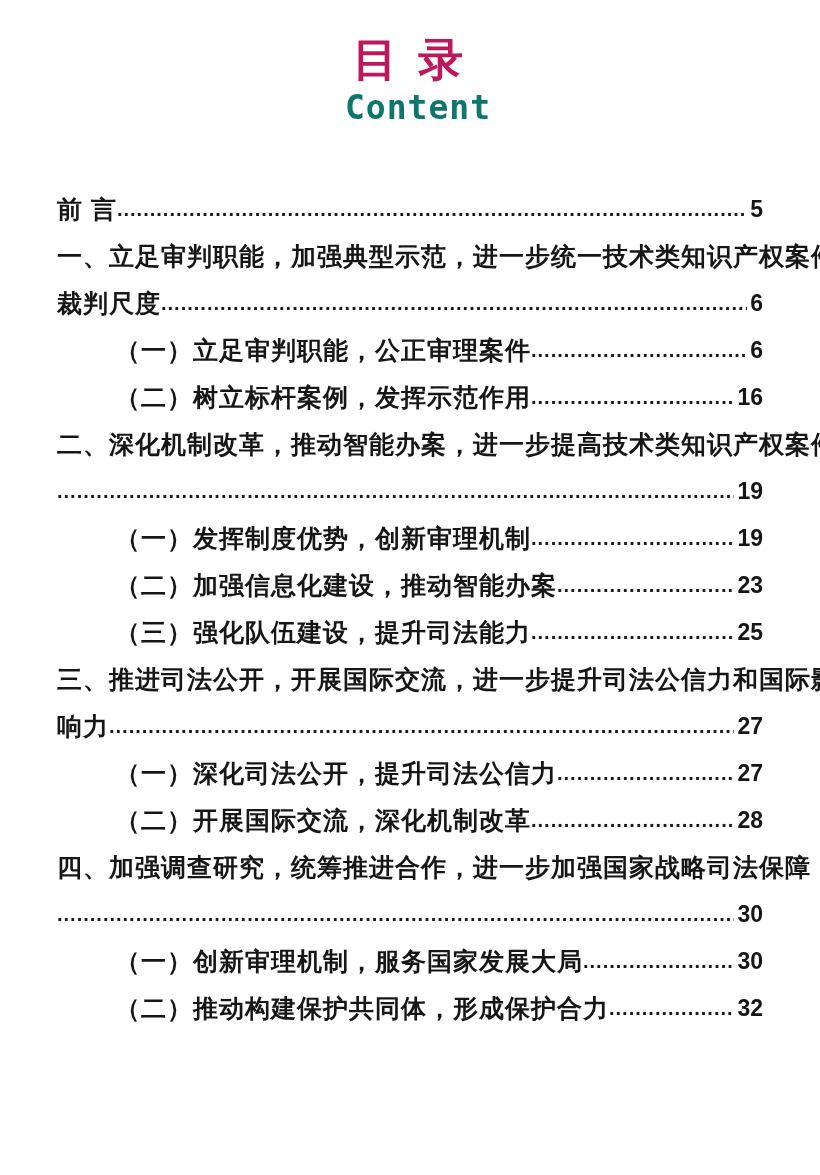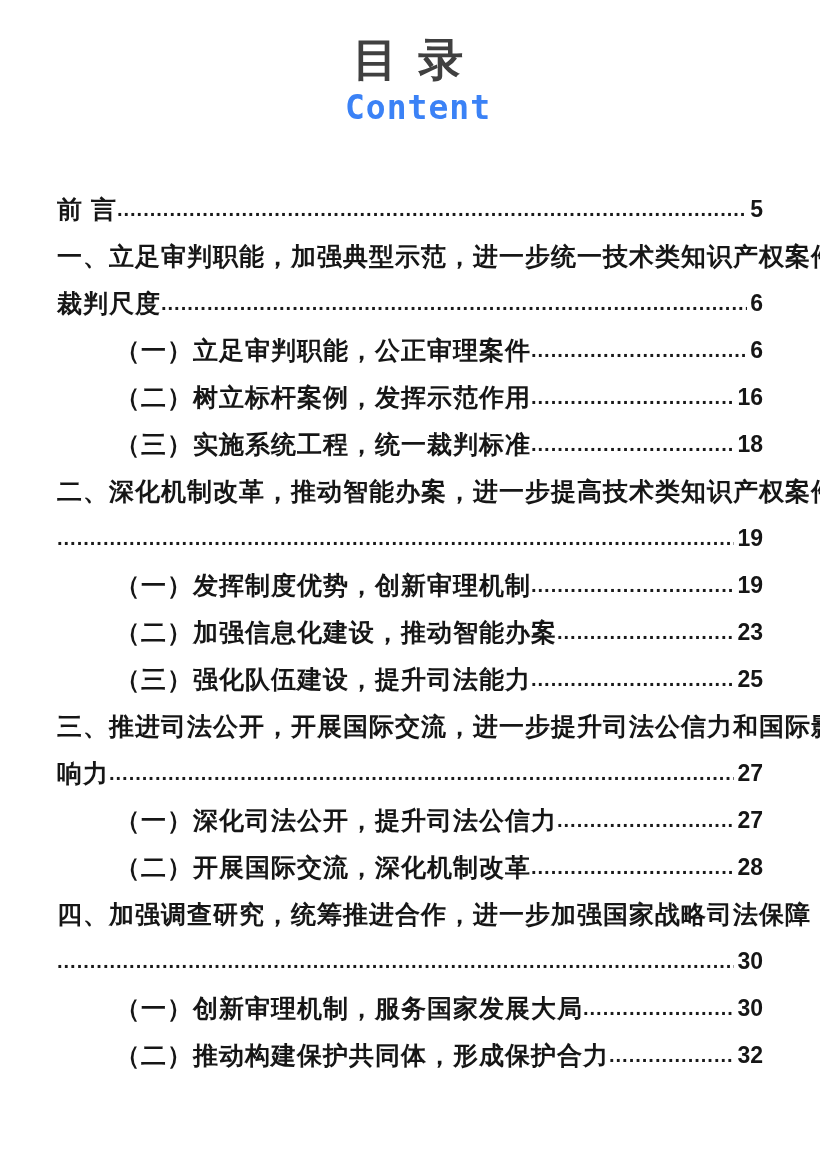"目 录" .title-cn { color: #404040 -> #be185d }
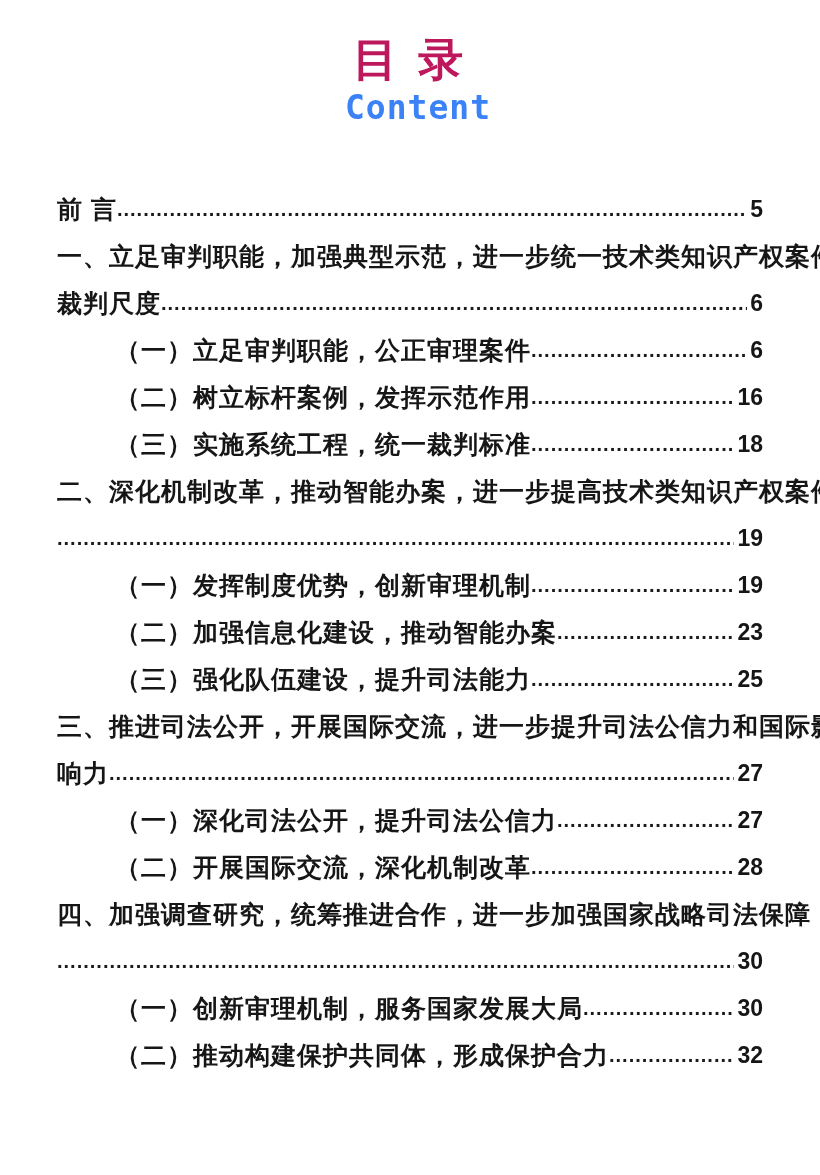"Content" .title-en { color: #3b82f6 -> #0f766e }
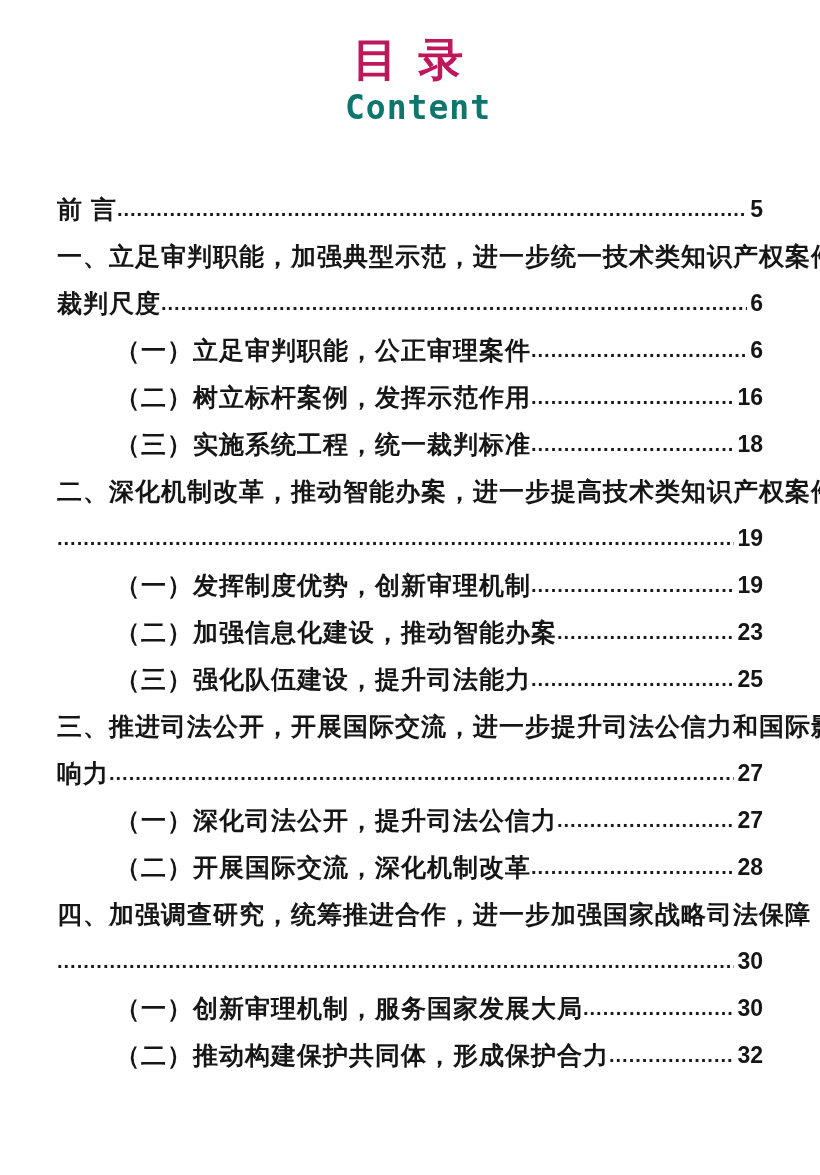"（三）实施系统工程，统一裁判标准" div.toc-row { html: <div> <span>（三）实施系统工程，统一裁判标准</span> <span></span> <span>18</span> </div> -> none }
